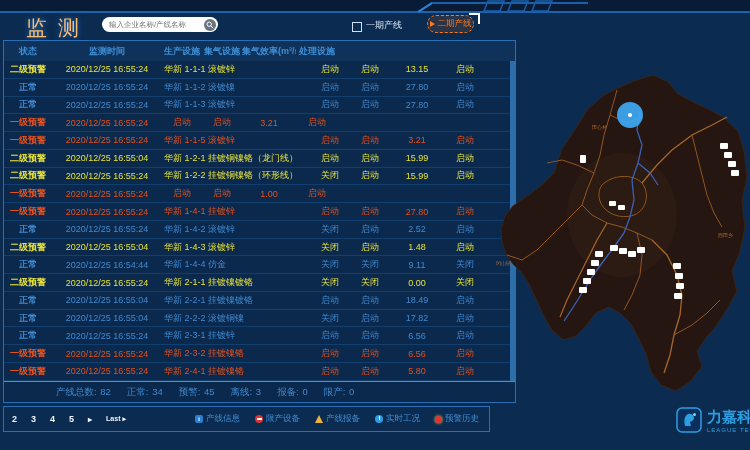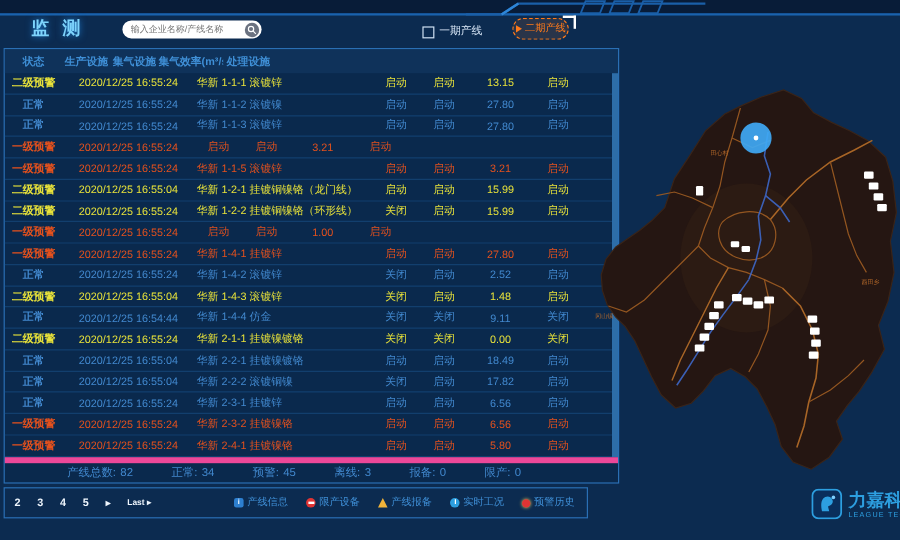"监测" .title { color: #7dd3fc -> #fdba74; font-size: 15px -> 21px; font-weight: bold -> normal }
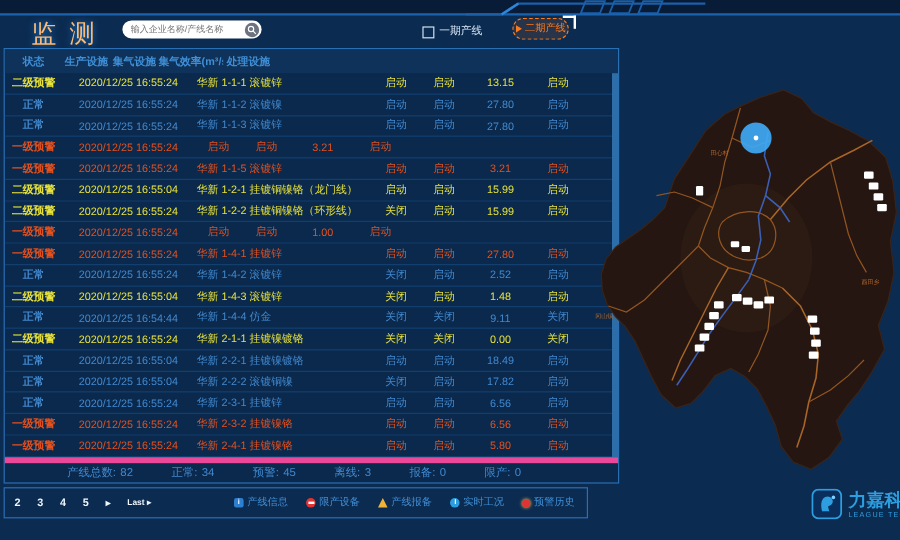"监测时间" span.cell { html: none -> <span>监测时间</span> }
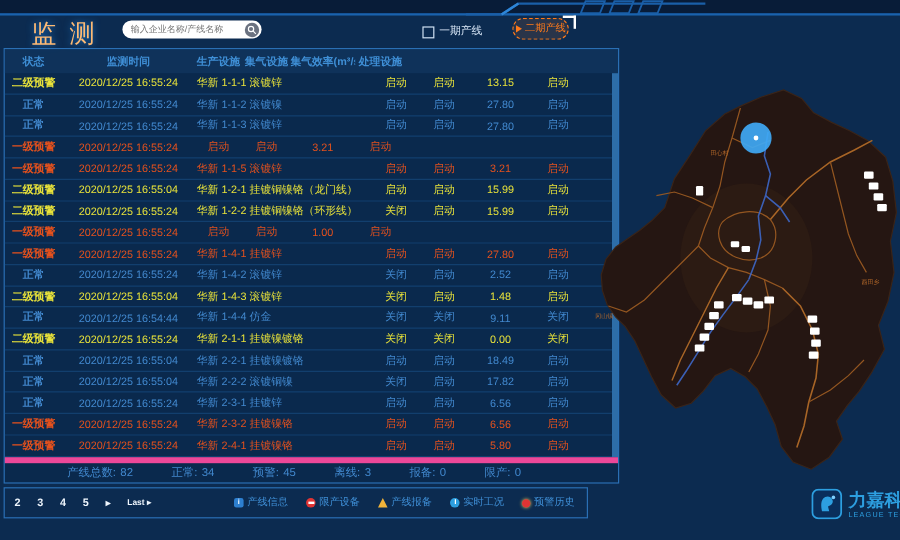"产线总数 82" .summary { border-top: 5px solid #ec4899 -> 1px solid #ec4899; gap: 32px -> 16px }
